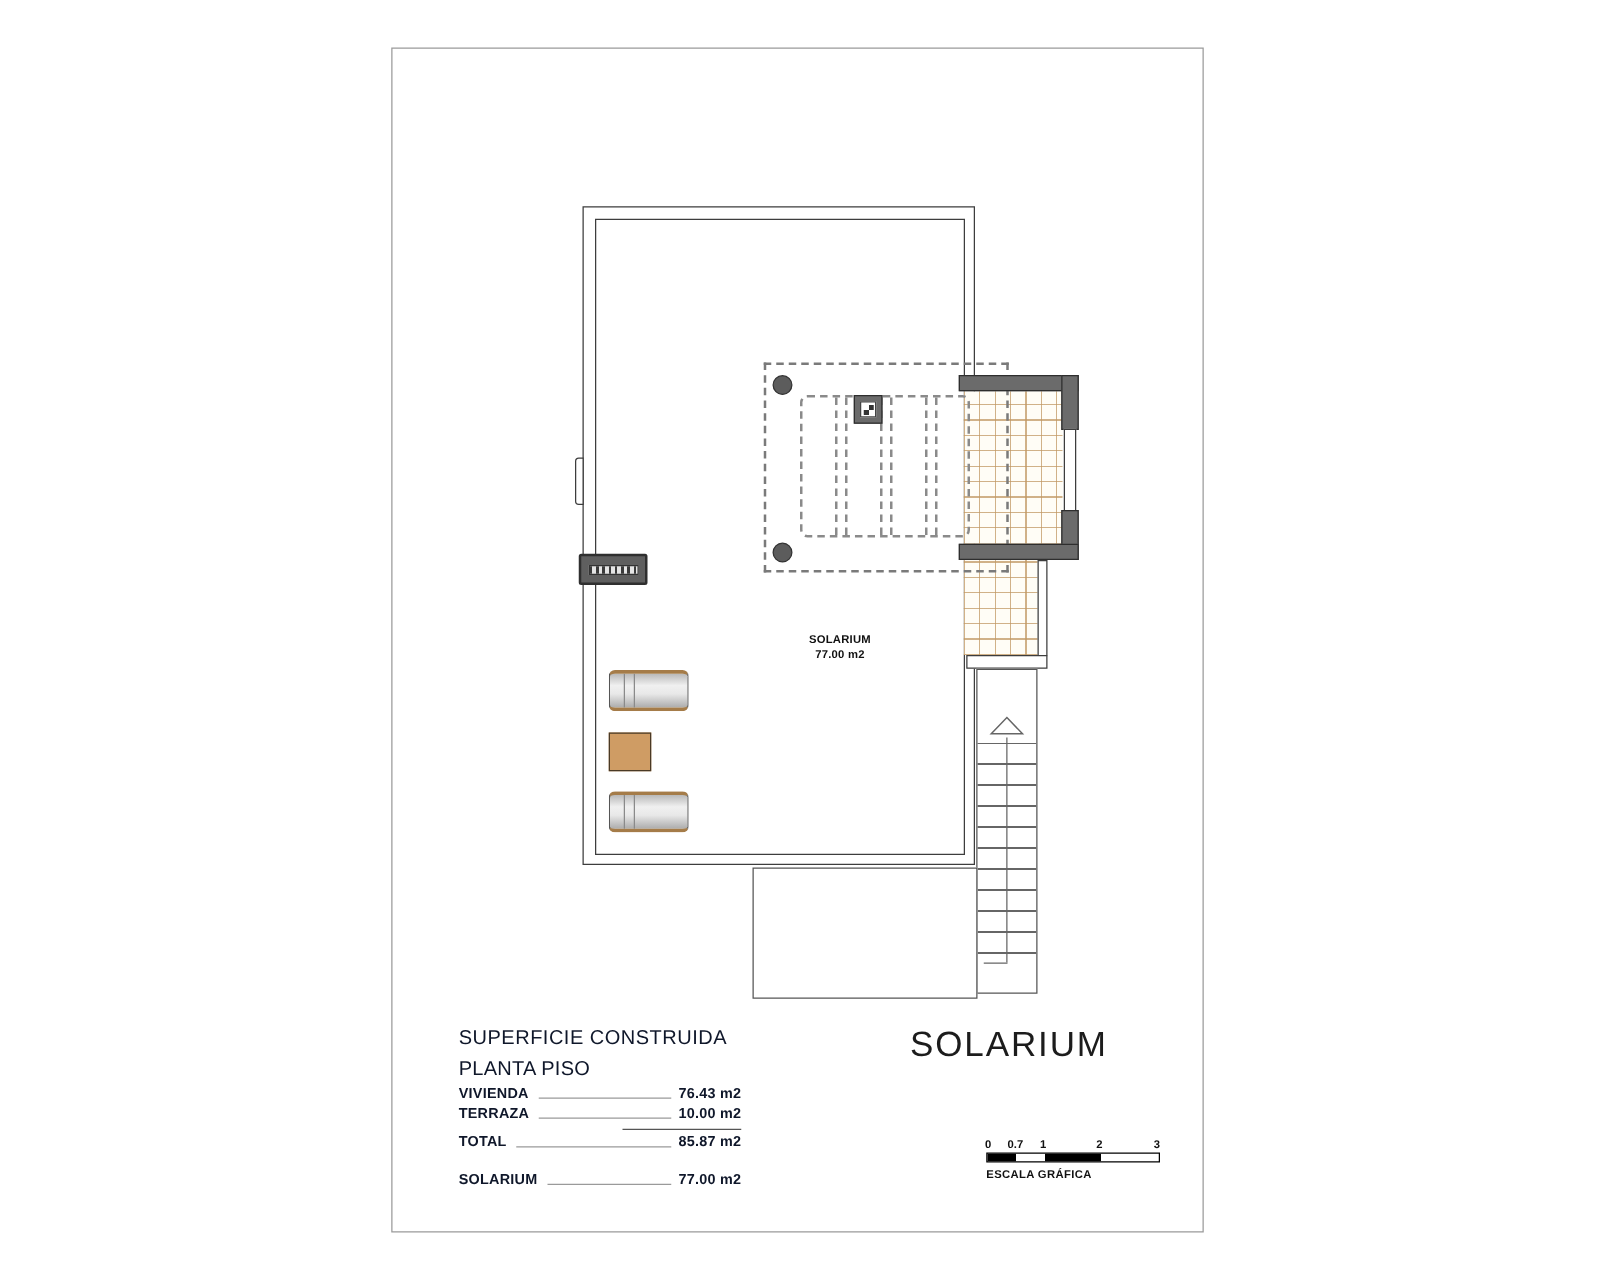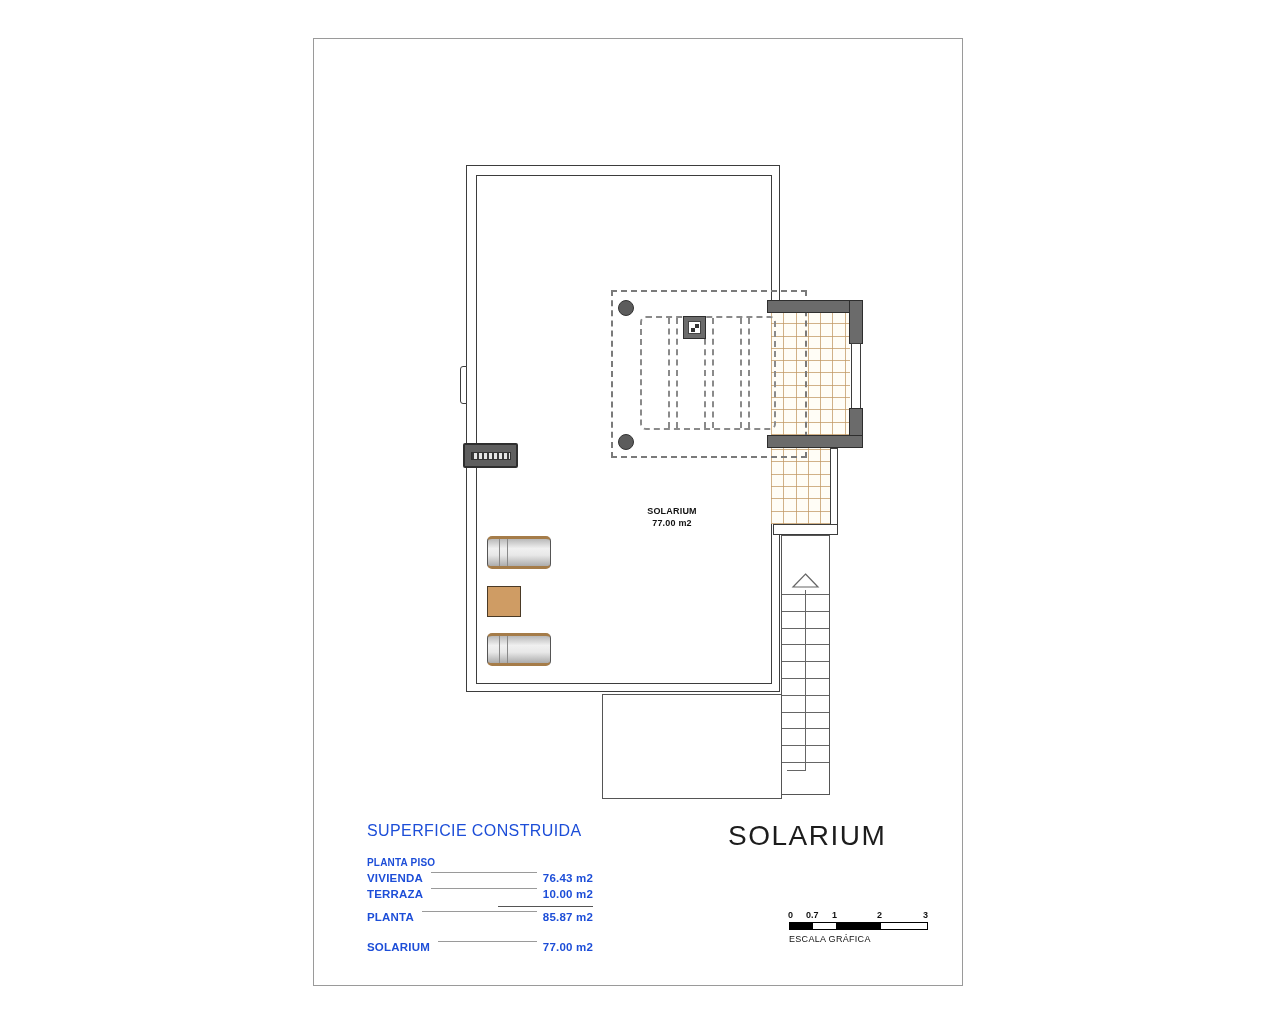"SUPERFICIE CONSTRUIDA" .areas { color: #1d4ed8 -> #0f172a }
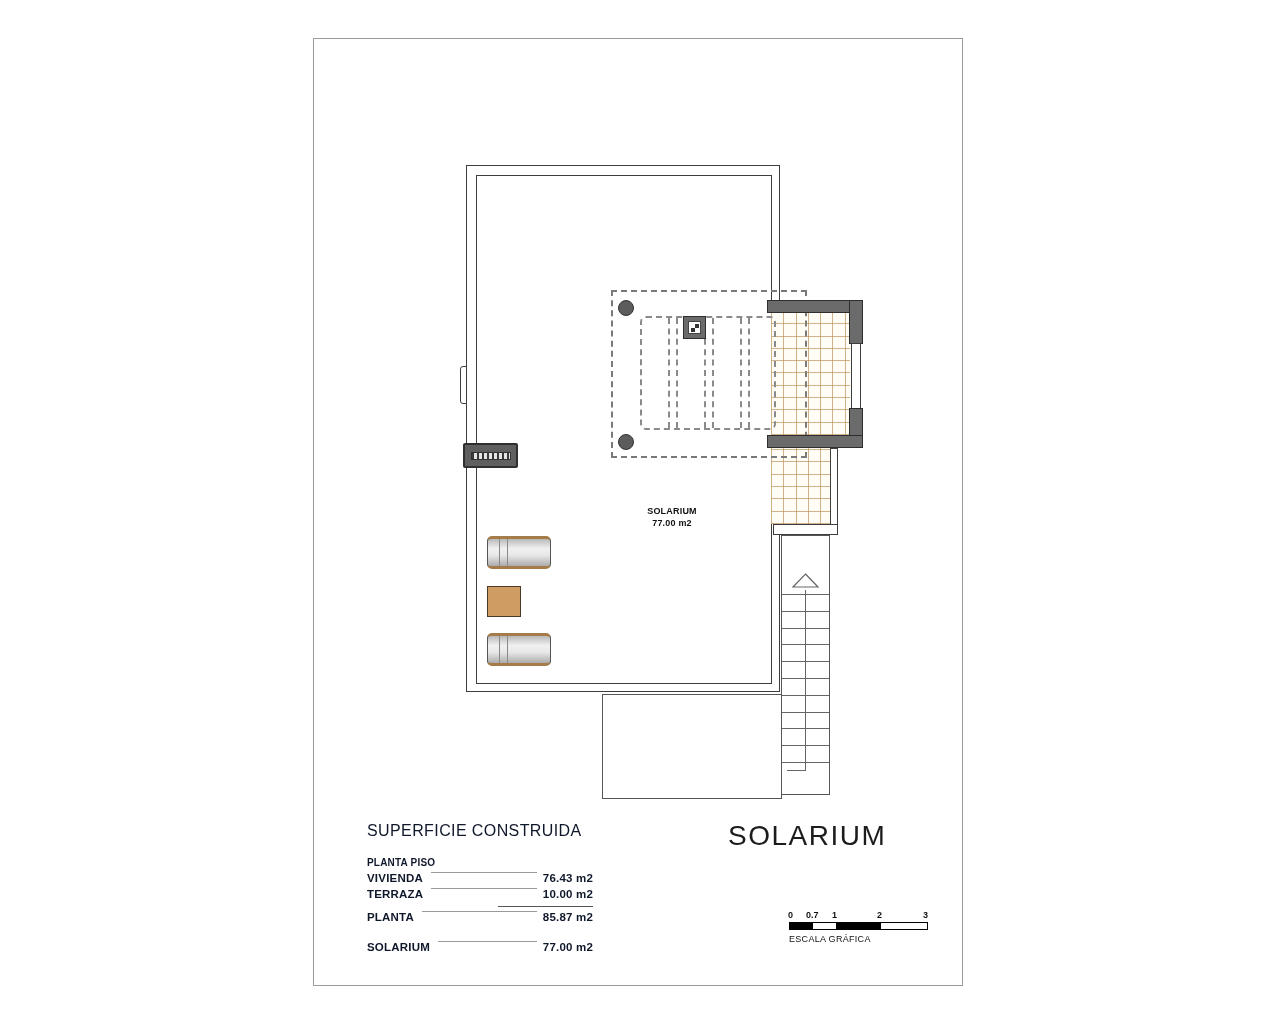"PLANTA PISO" .areas .subheading { font-size: 10px -> 16px; font-weight: bold -> normal; margin-top: 17px -> 7px }
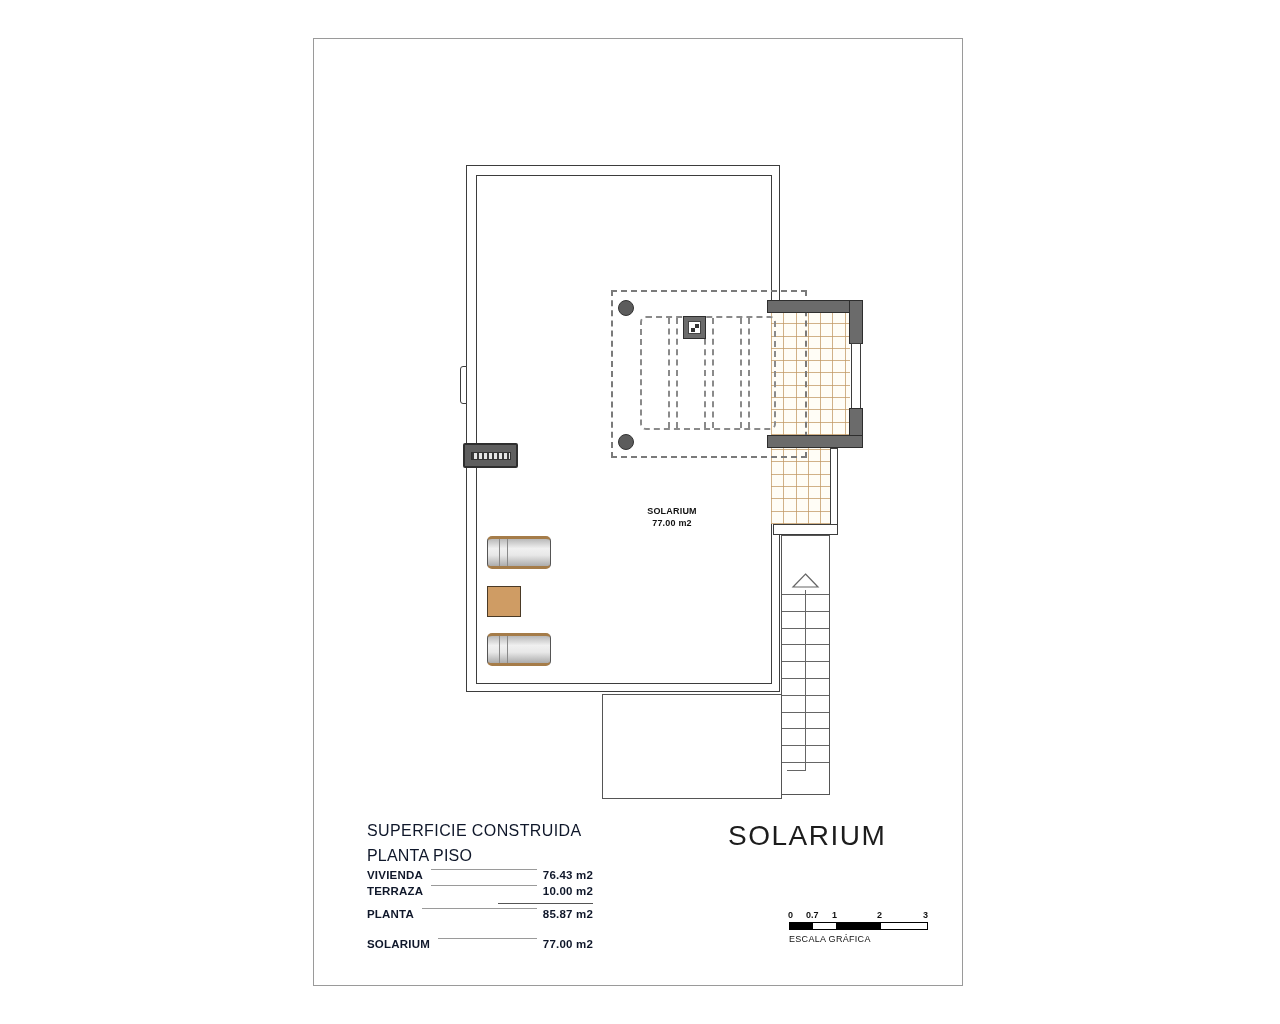"VIVIENDA" .areas .row { align-items: flex-start -> flex-end }
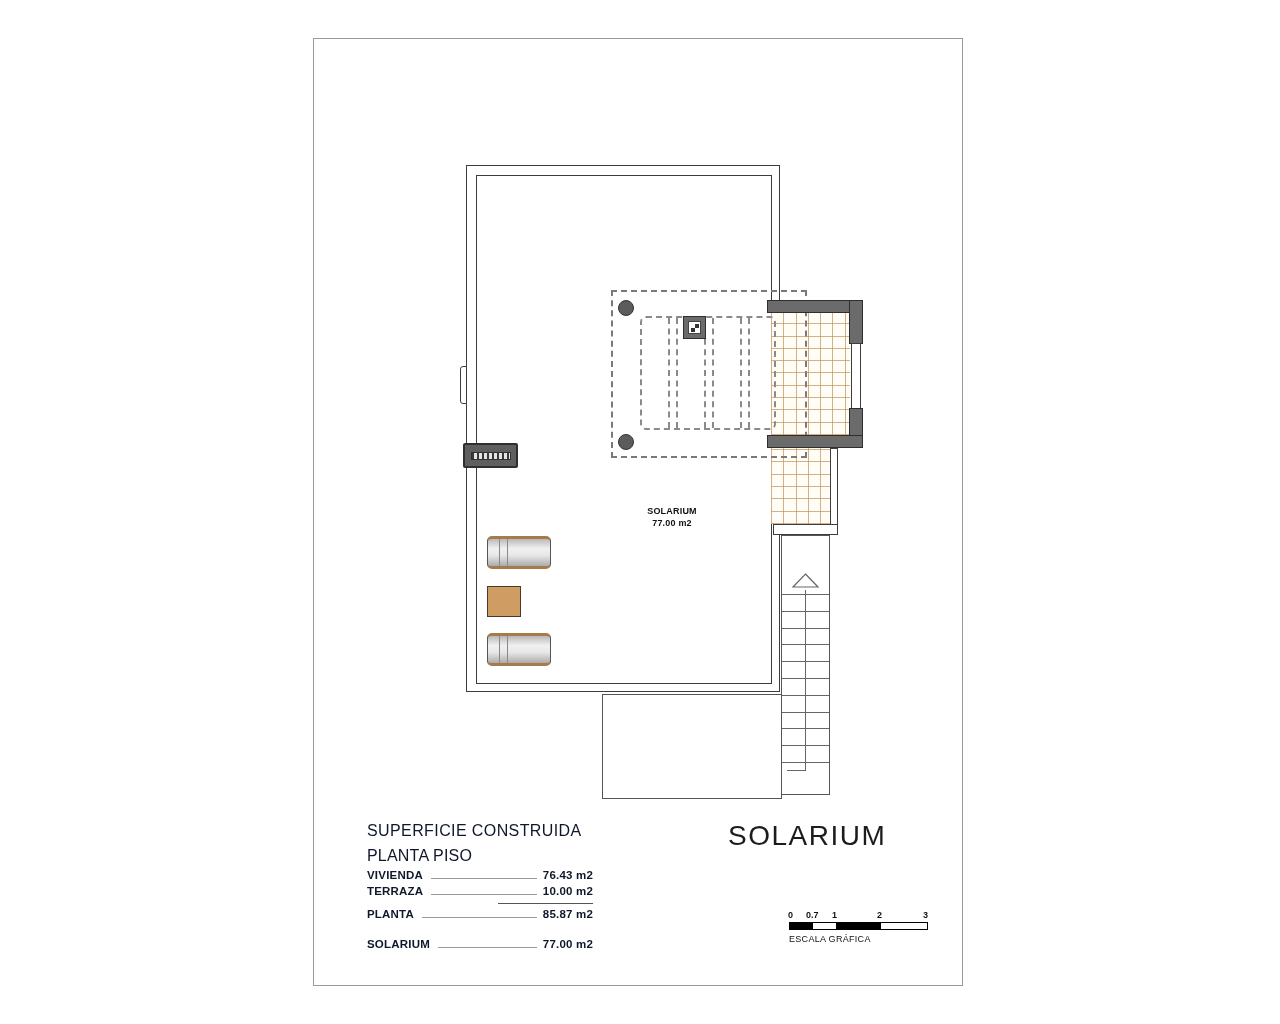"PLANTA" span { text: PLANTA -> TOTAL }
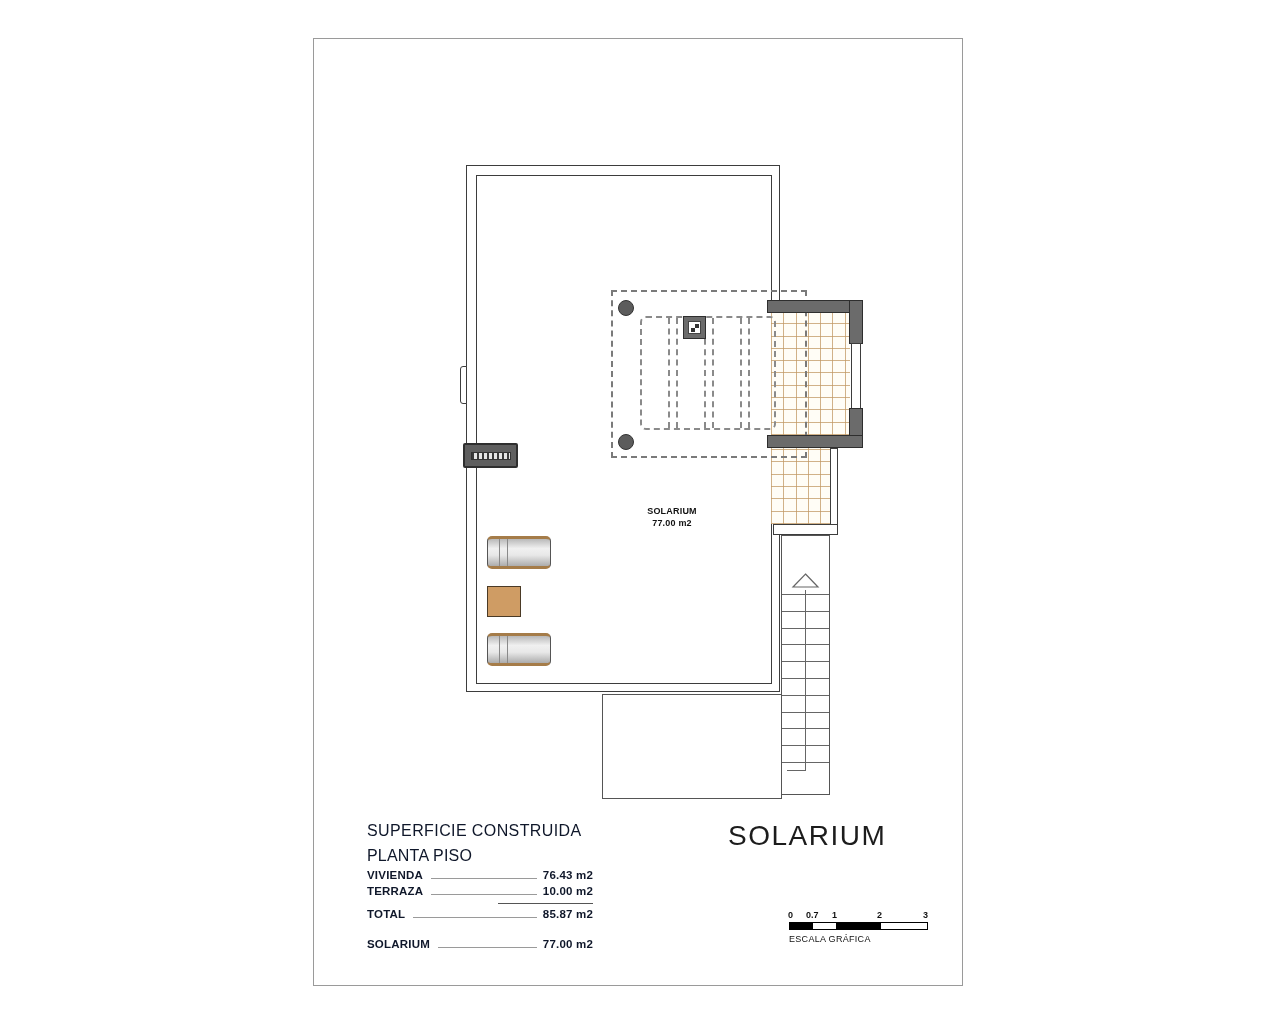"ESCALA GRÁFICA" .scalebar .caption { font-weight: normal -> bold }
